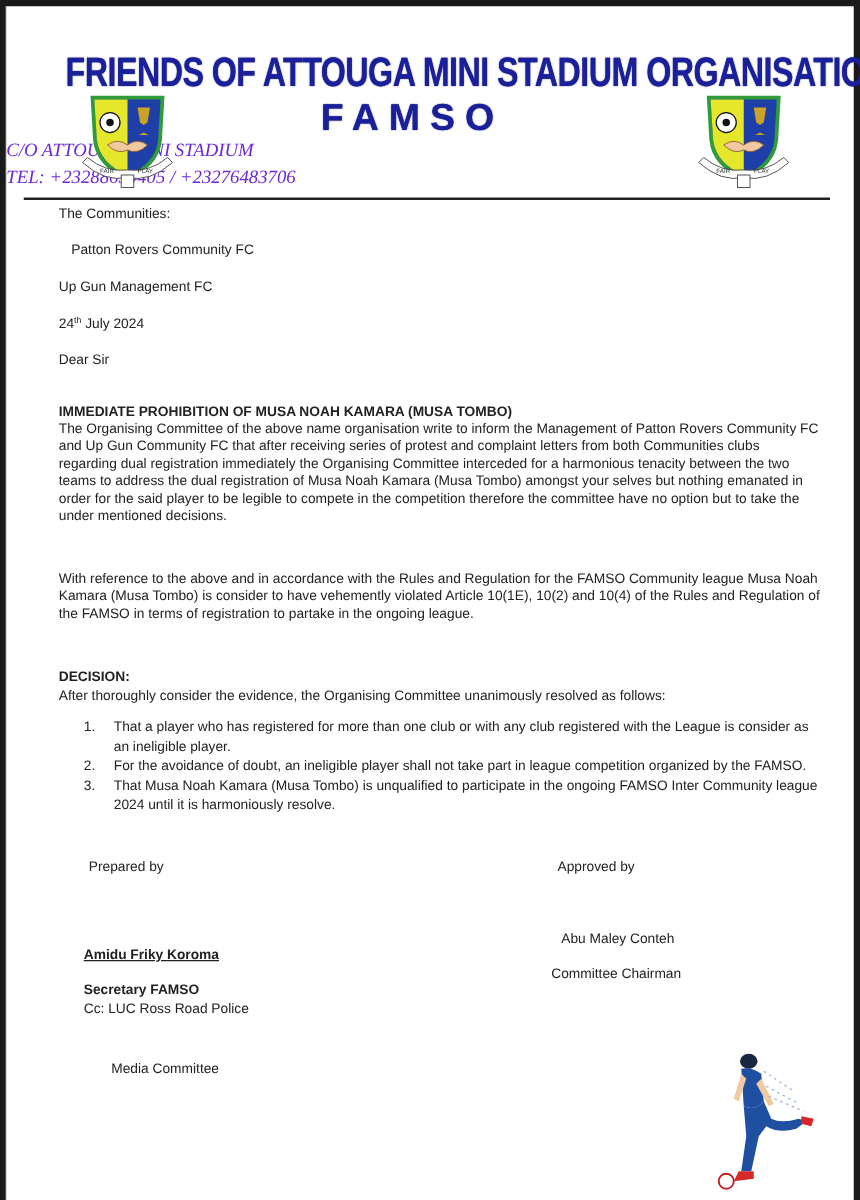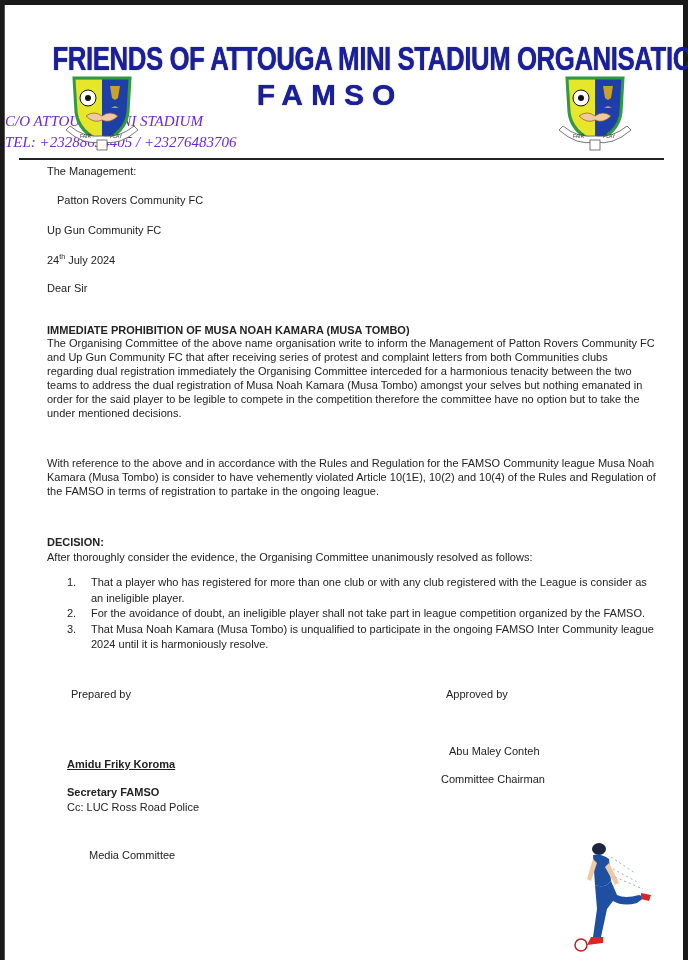"The Management:" div.text { text: Management -> Communities }
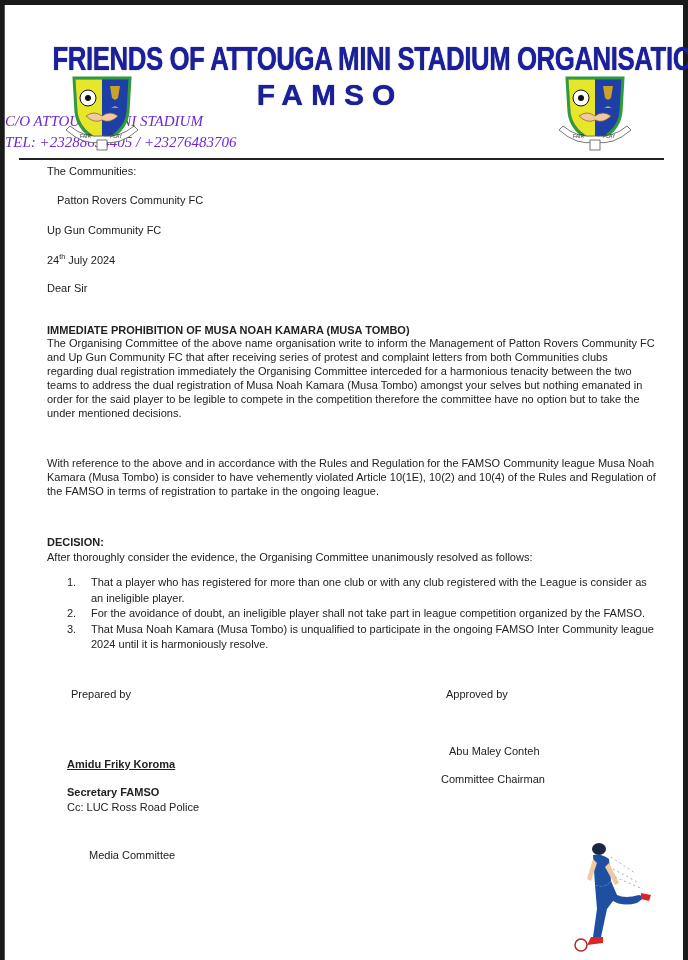"Up Gun Community FC" div.text { text: Community -> Management }
